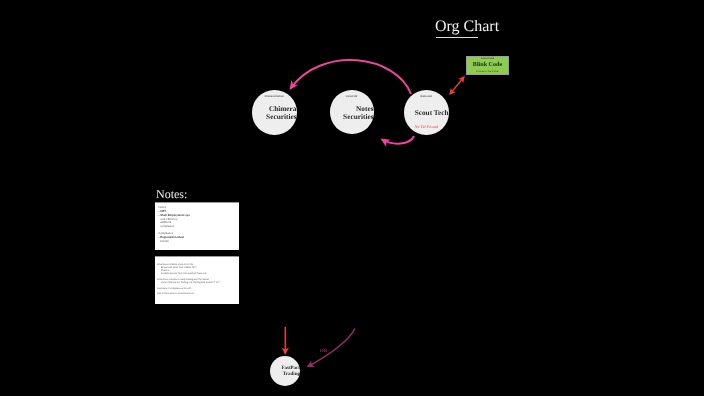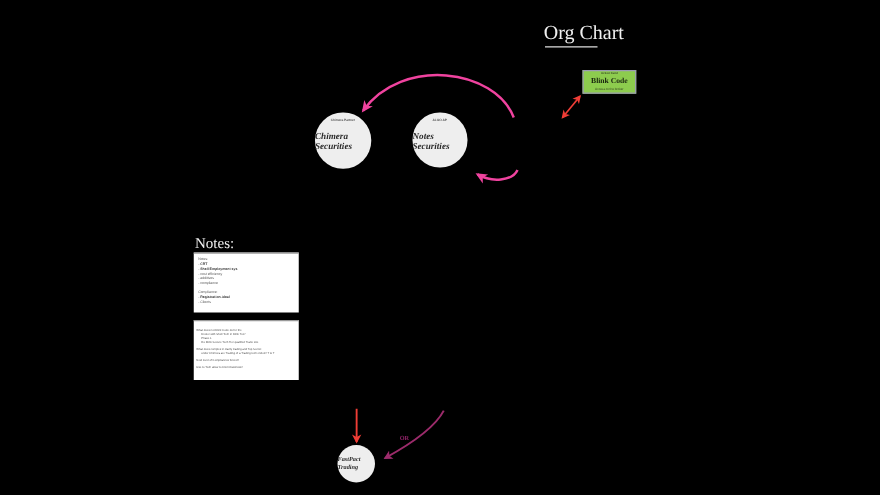"Chimera" .node .nm { font-style: italic -> none; text-align: left -> right }
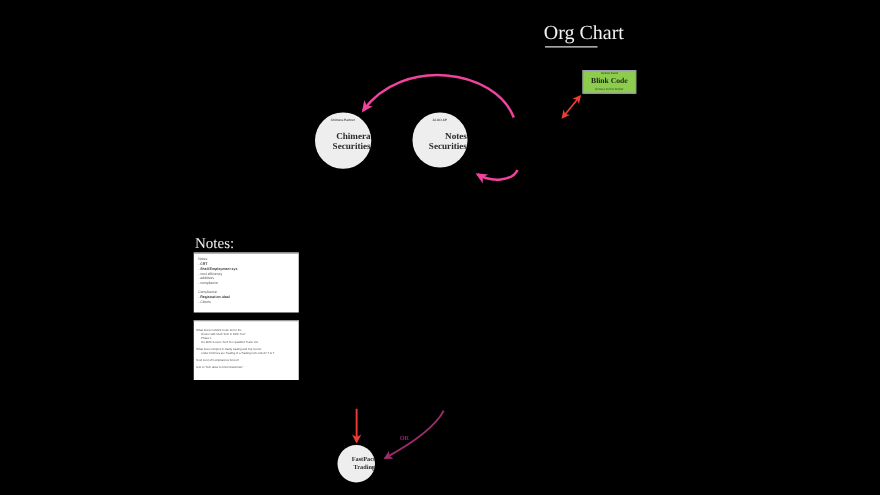"Scout Tech" div.node { html: none -> <div> <div>Back-end</div> <div>Scout Tech</div> <div>No Tel Found</div> </div> }
